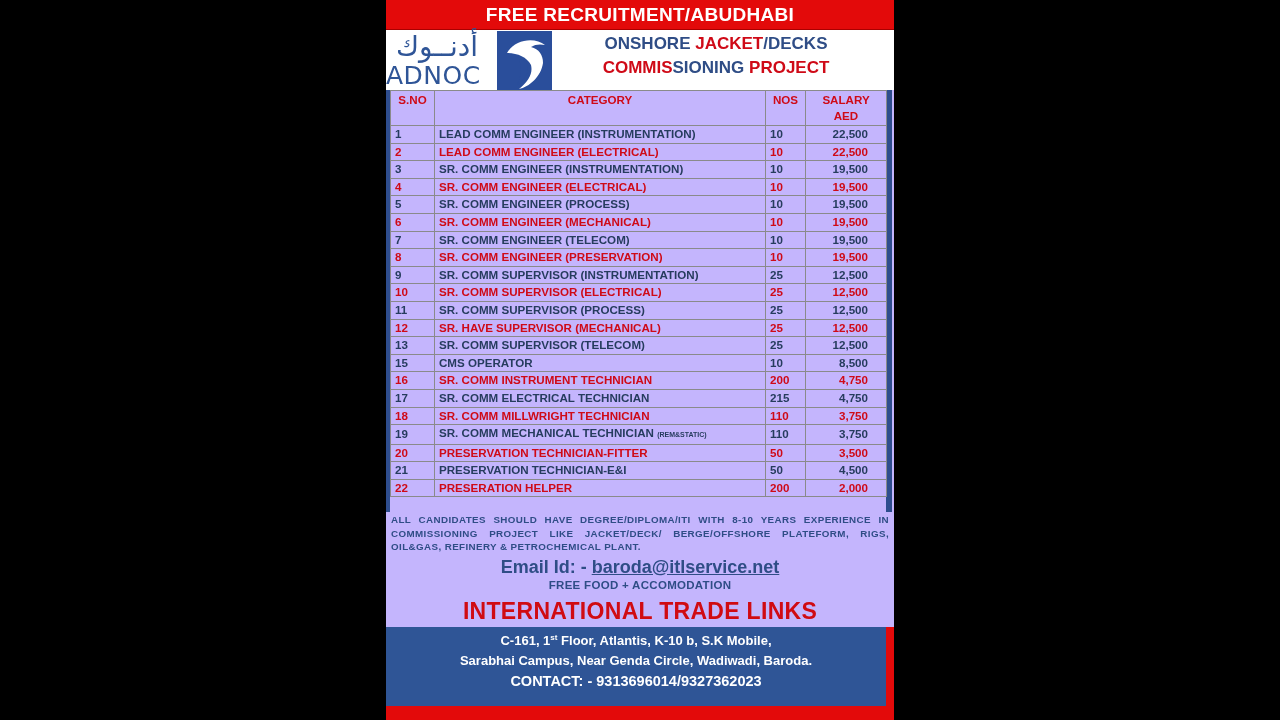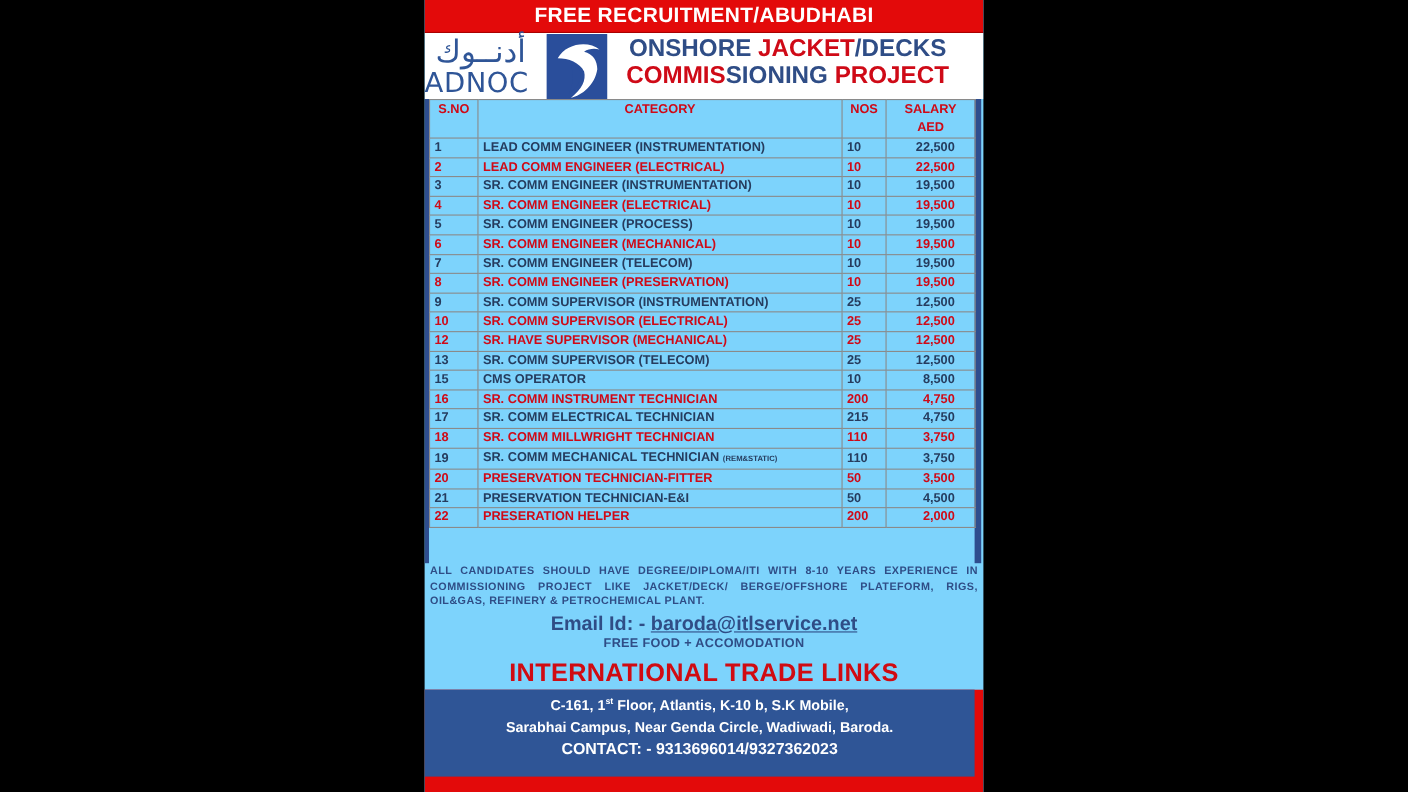"FREE RECRUITMENT/ABUDHABI" .poster { background: #7dd3fc -> #c4b5fd }
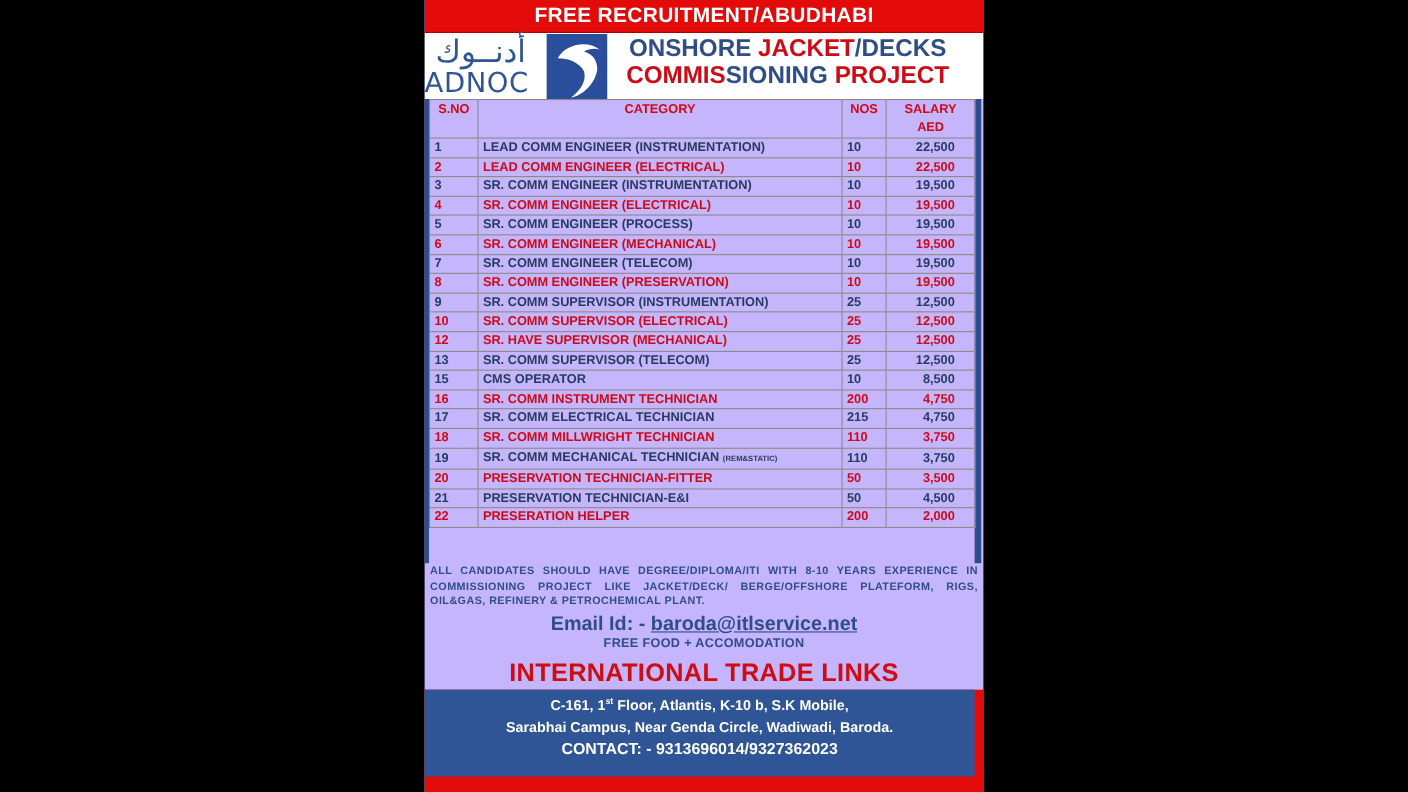"ONSHORE JACKET/DECKS" .title-block { font-size: 22px -> 17px }
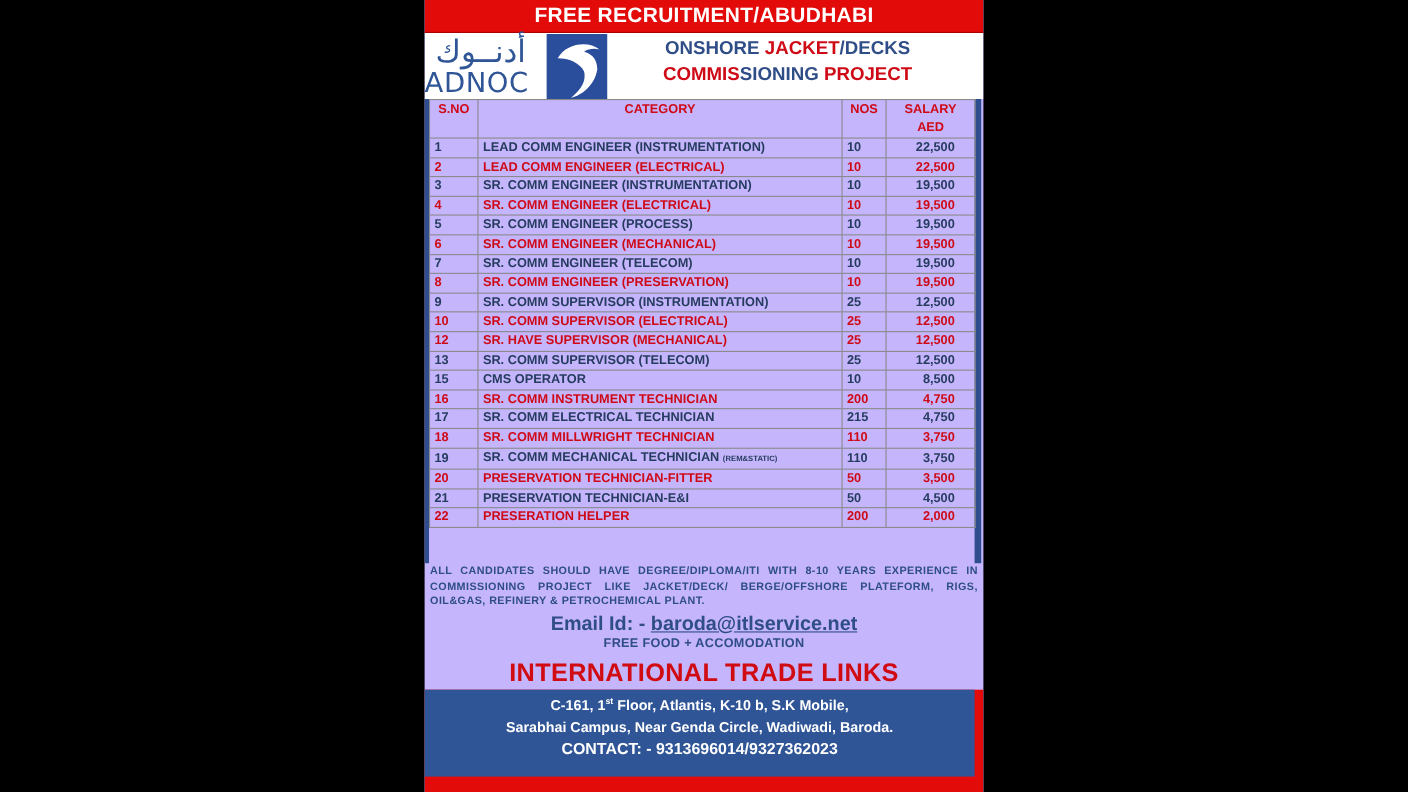"11" tr { html: none -> <tr> <td>11</td> <td>SR. COMM SUPERVISOR (PROCESS)</td> <td>25</td> <td>12,500</td> </tr> }
